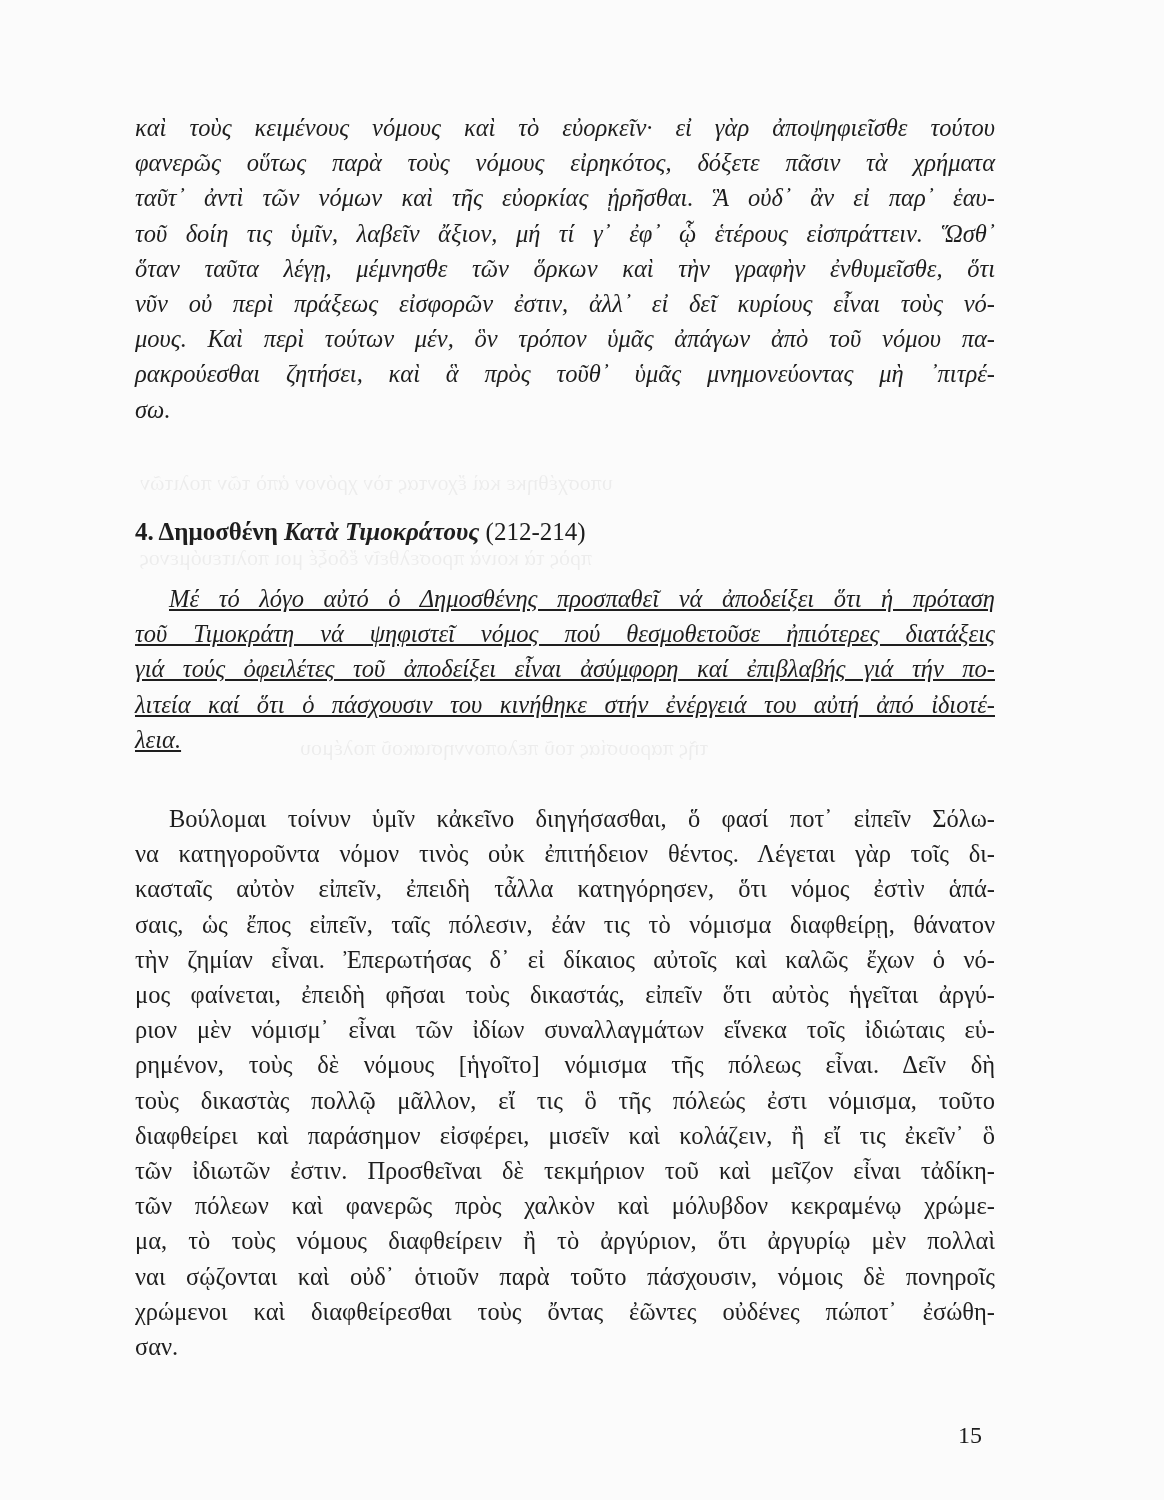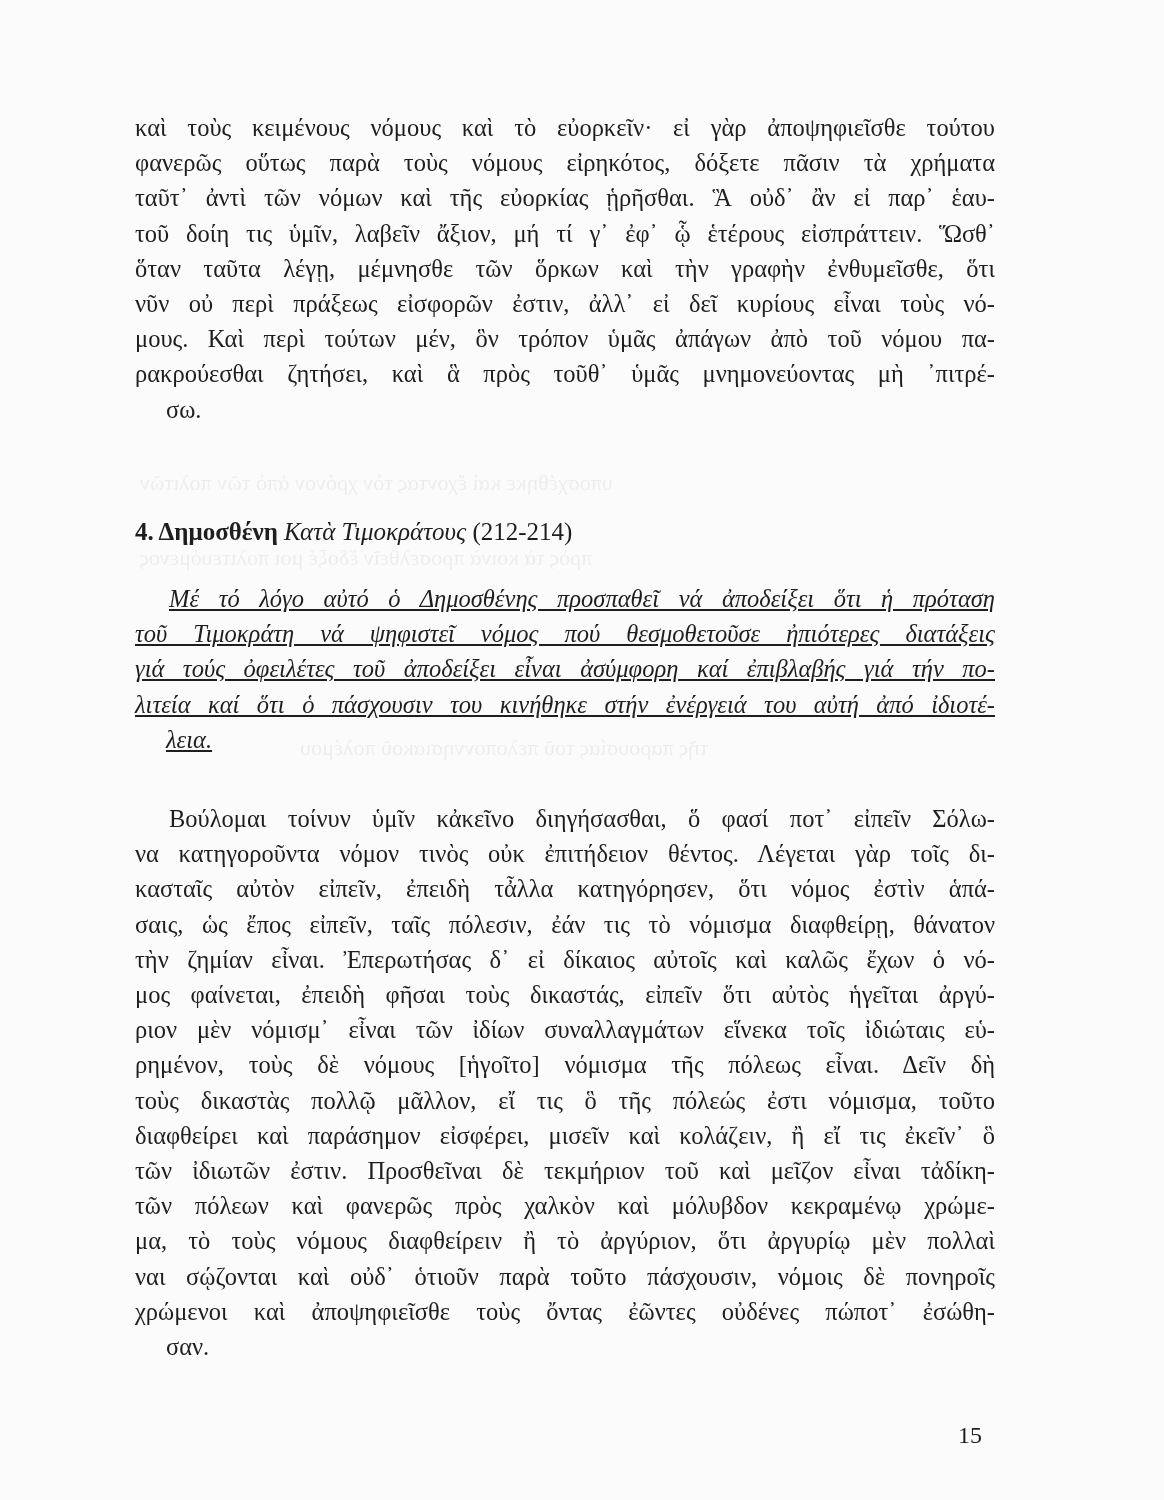"καὶ τοὺς κειμένους νόμους καὶ" #top-block { font-style: none -> italic }
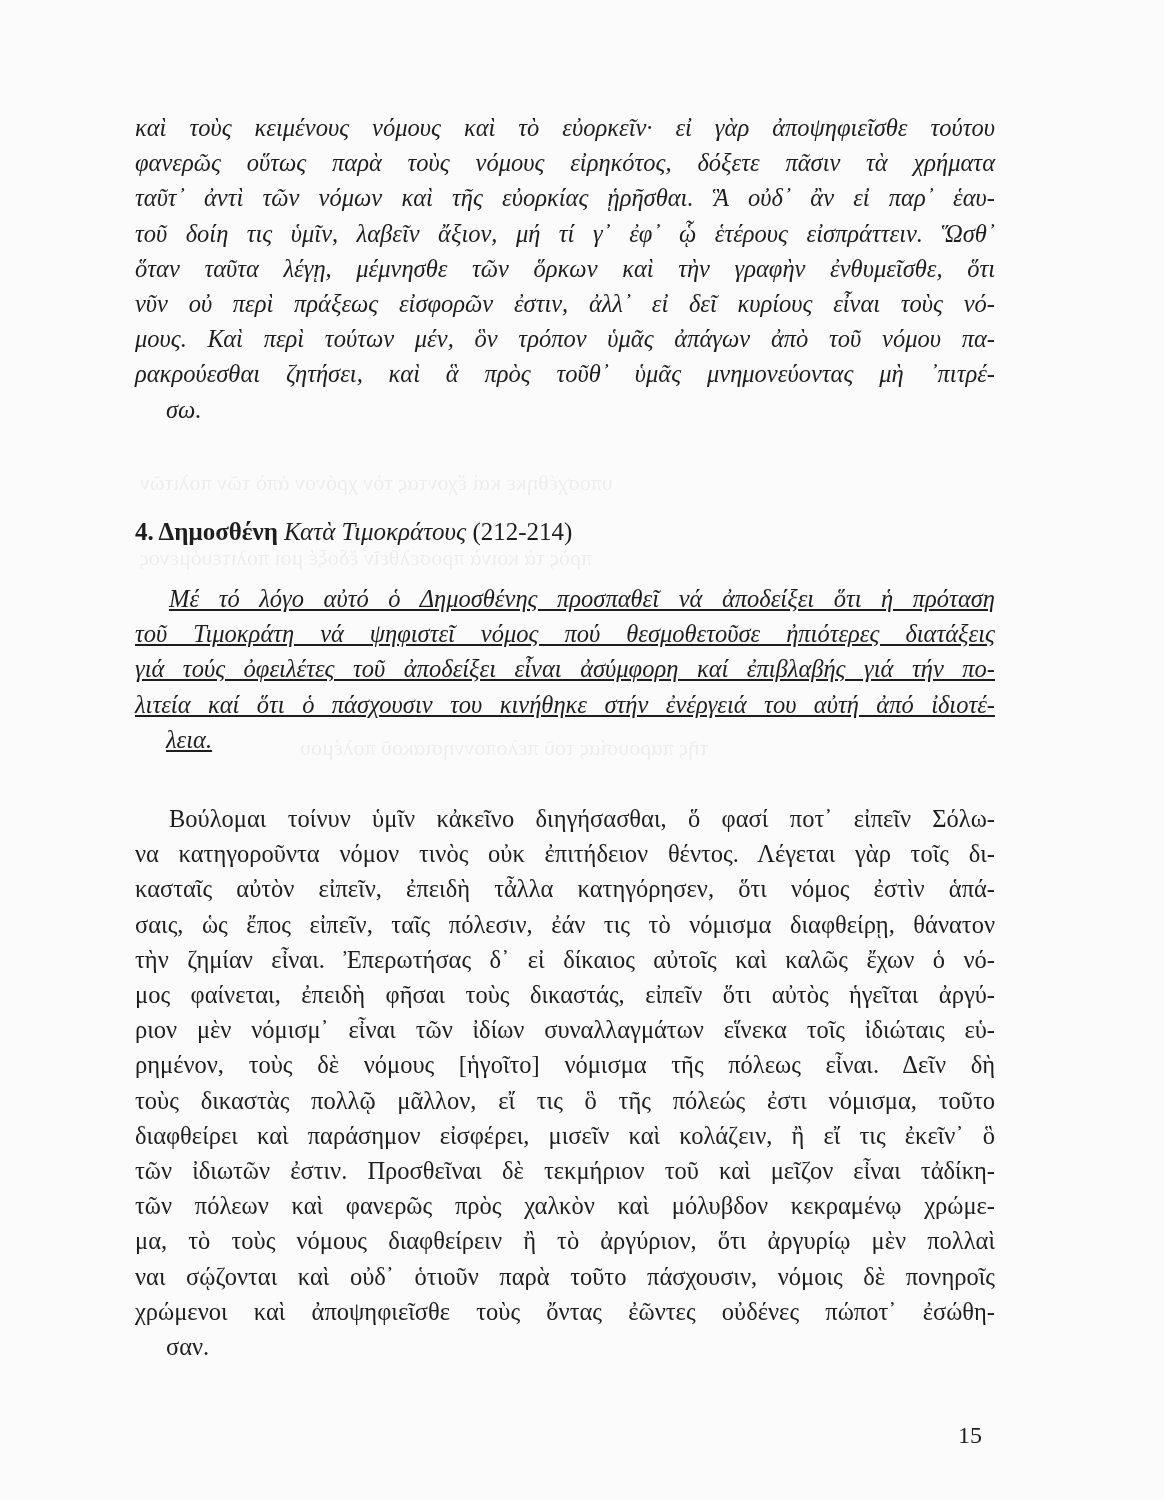"σω." .line.last { margin-left: 31px -> none }
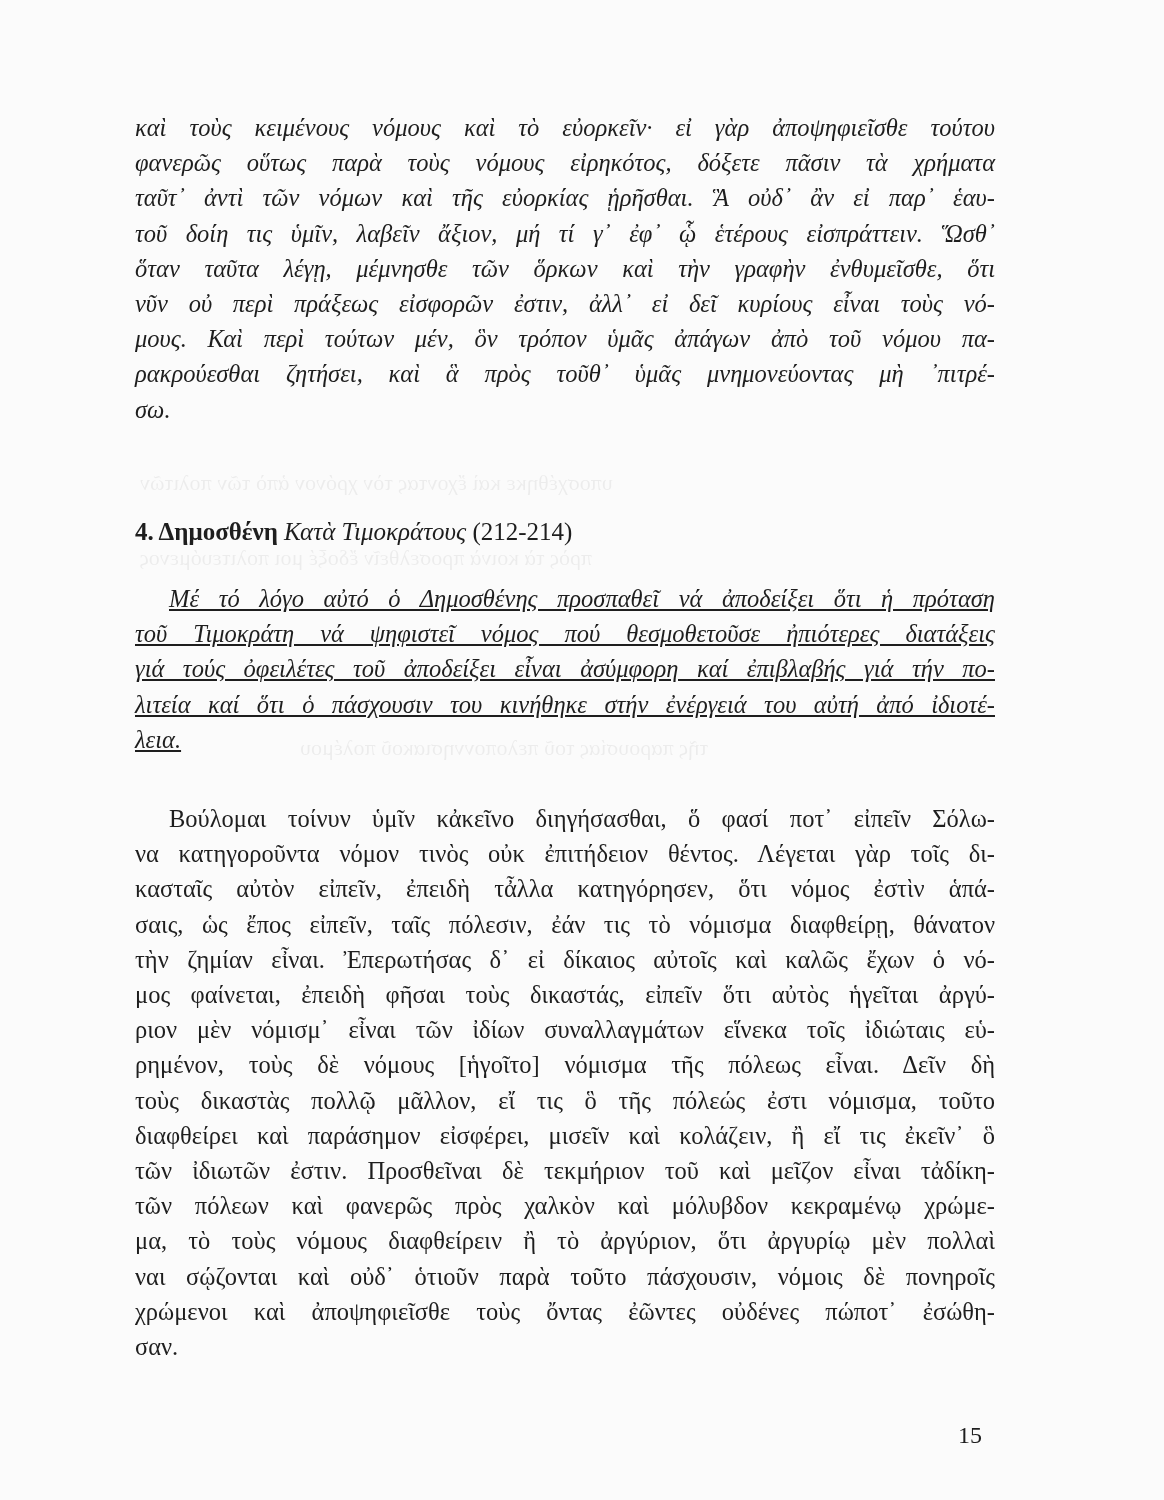"Κατὰ Τιμοκράτους" #heading .work { font-weight: normal -> bold }
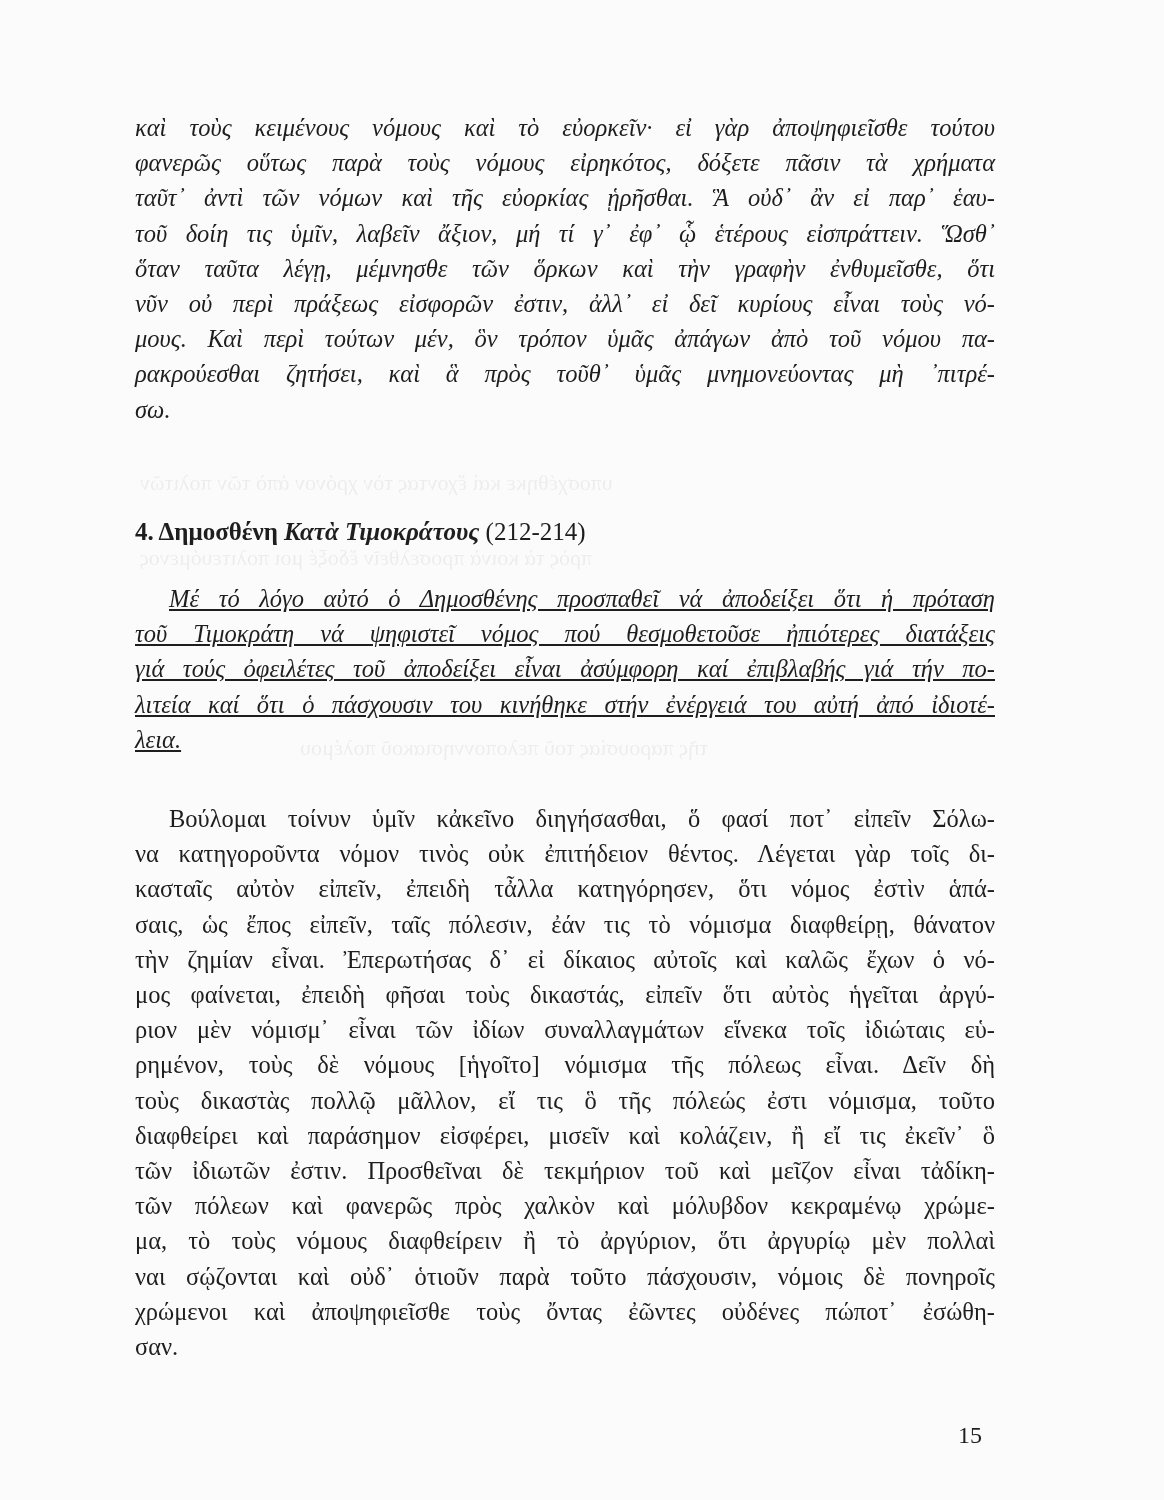"χρώμενοι καὶ ἀποψηφιεῖσθε τοὺς ὄντας" span.line { text: ἀποψηφιεῖσθε -> διαφθείρεσθαι }
